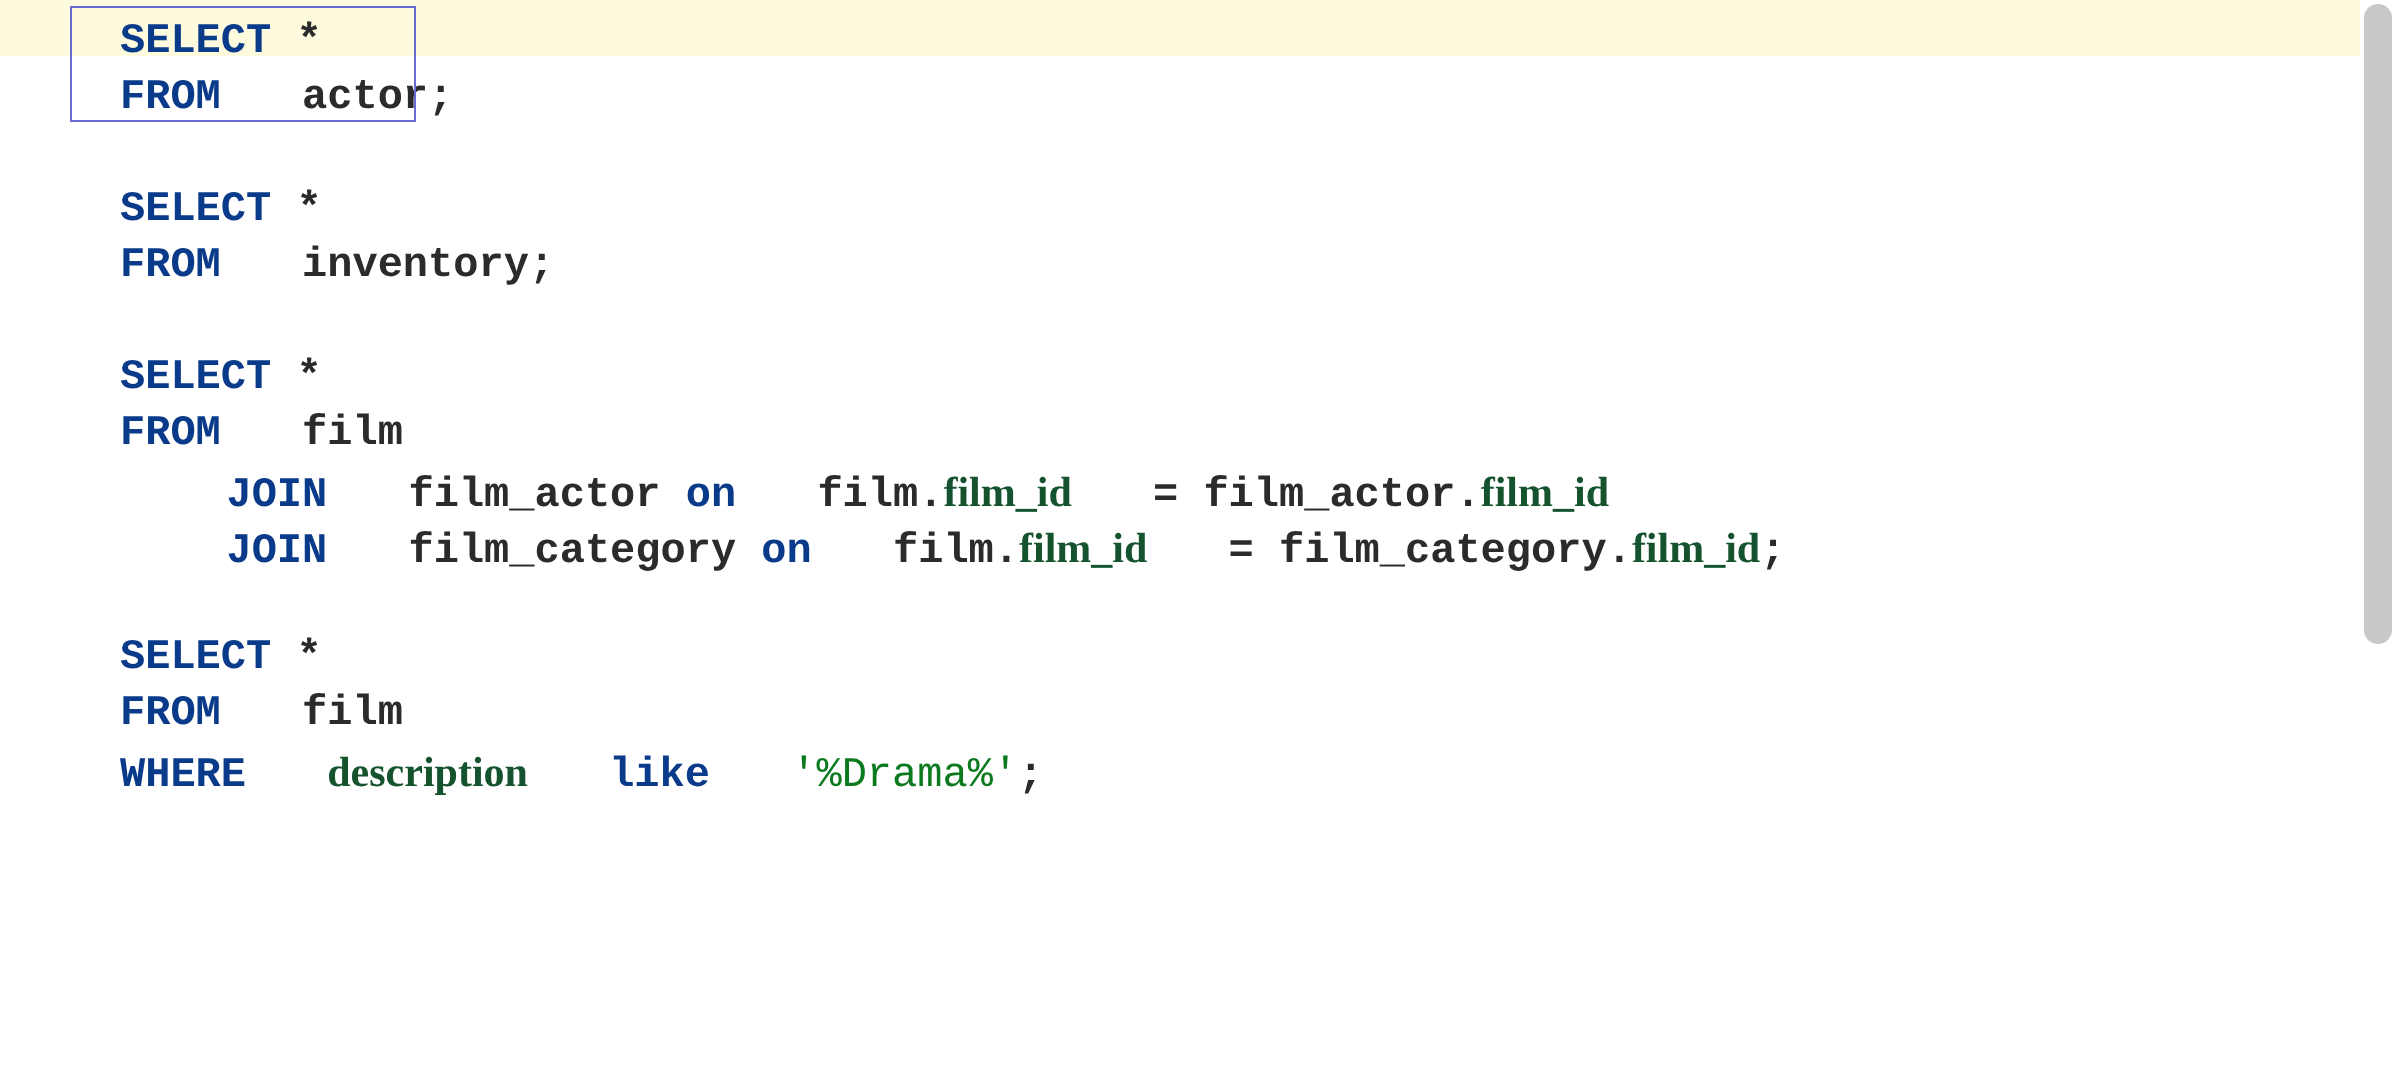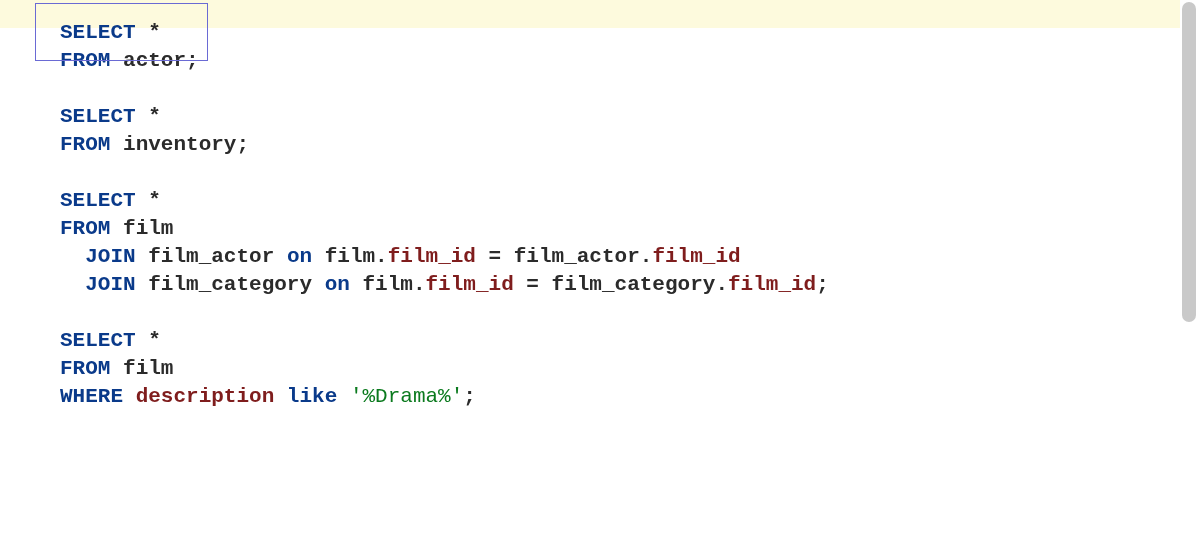"SELECT *" .editor { padding-top: 15px -> 4px }
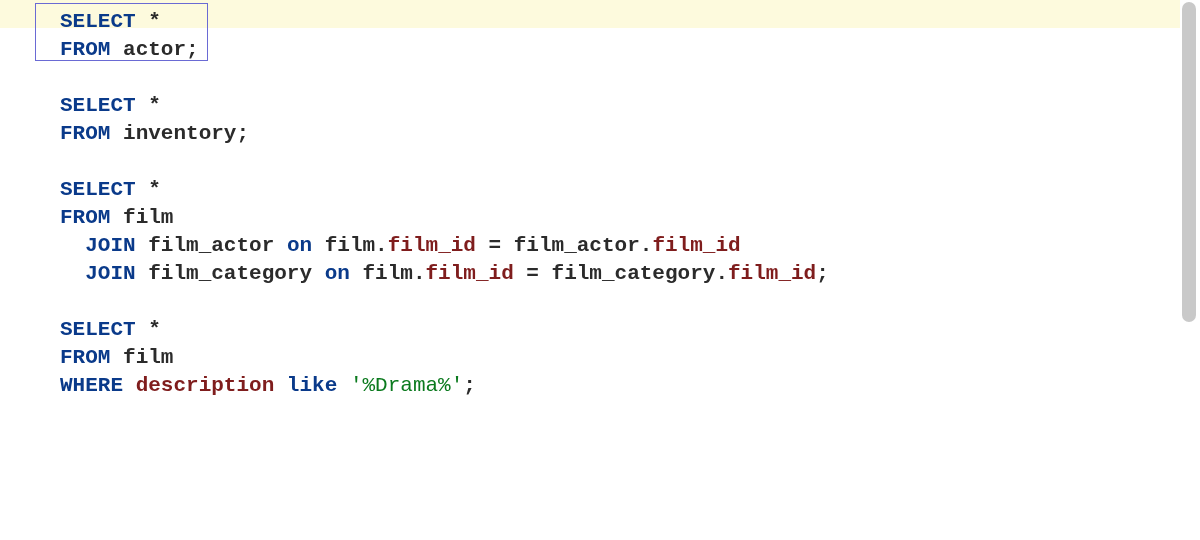"actor" .id { margin-left: none -> 28px }
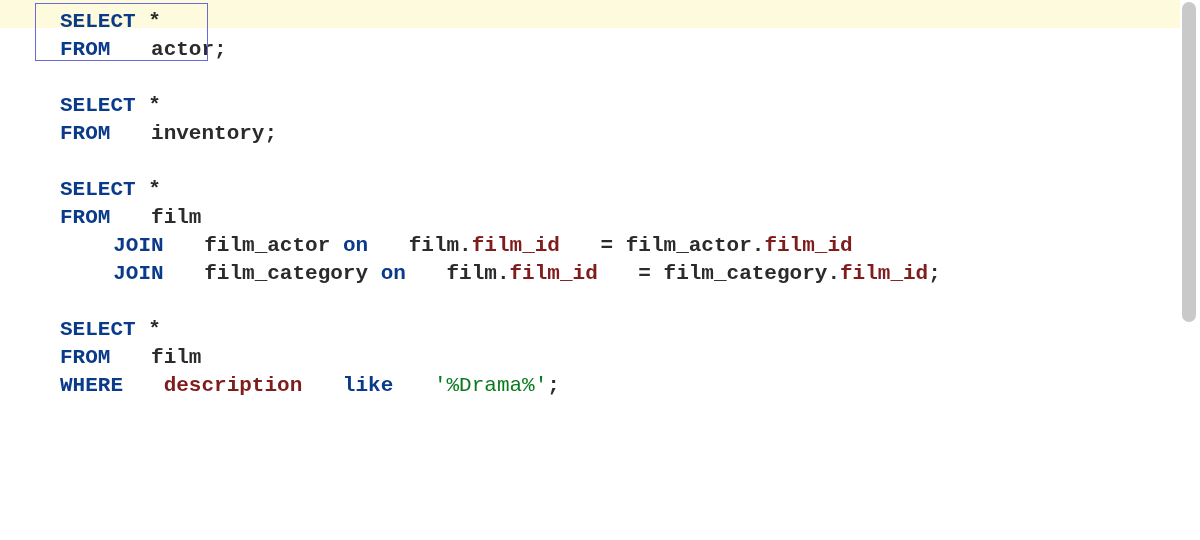"film_id" .col { color: #7f1d1d -> #14532d; font-family: none -> Liberation Serif, serif }
